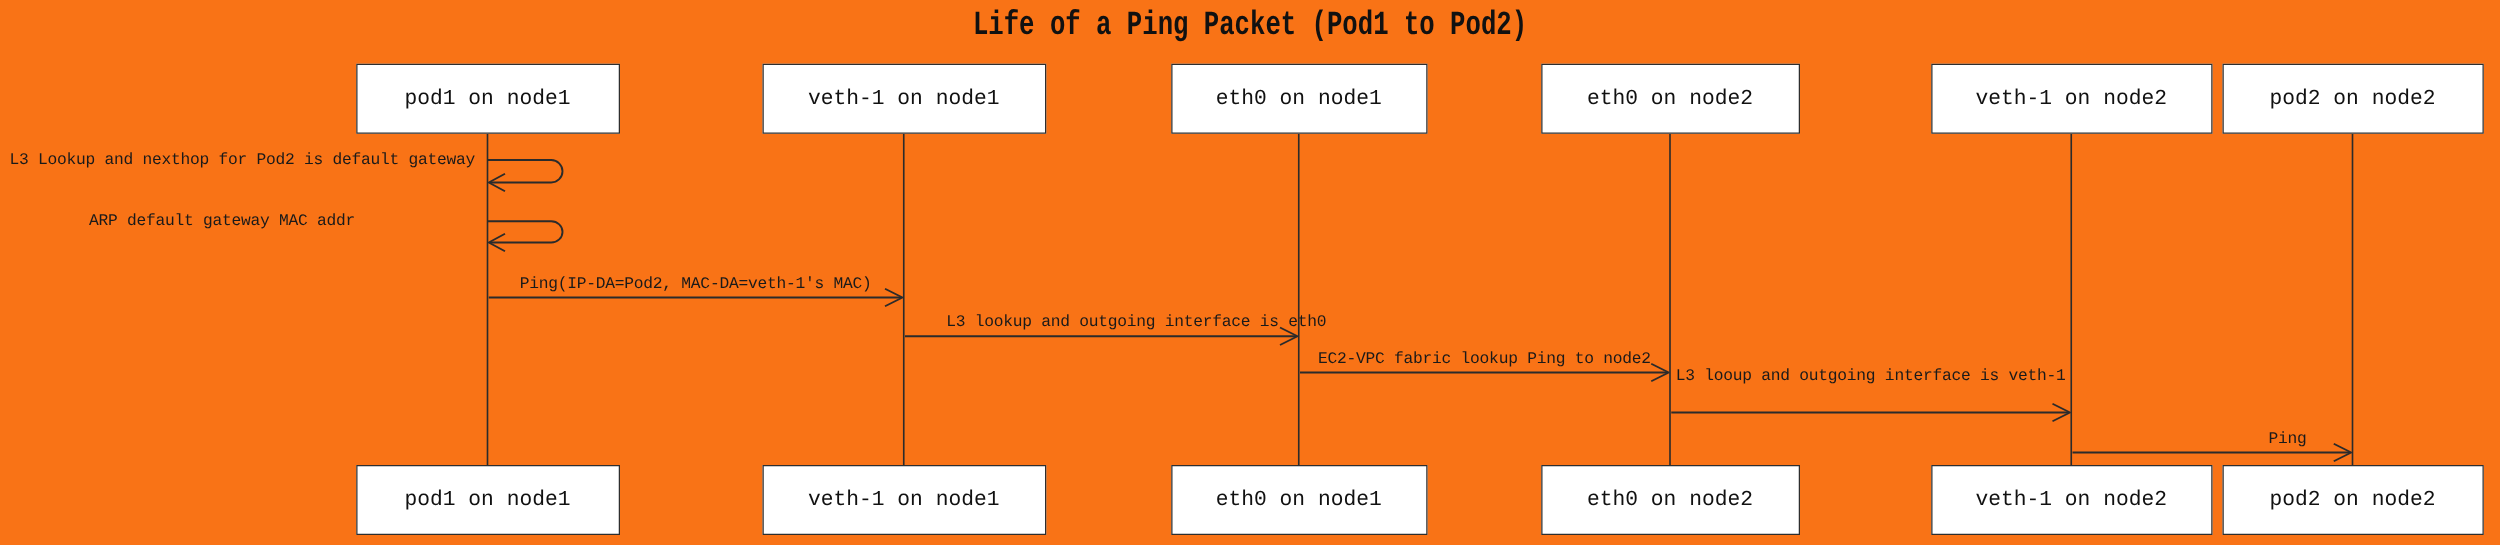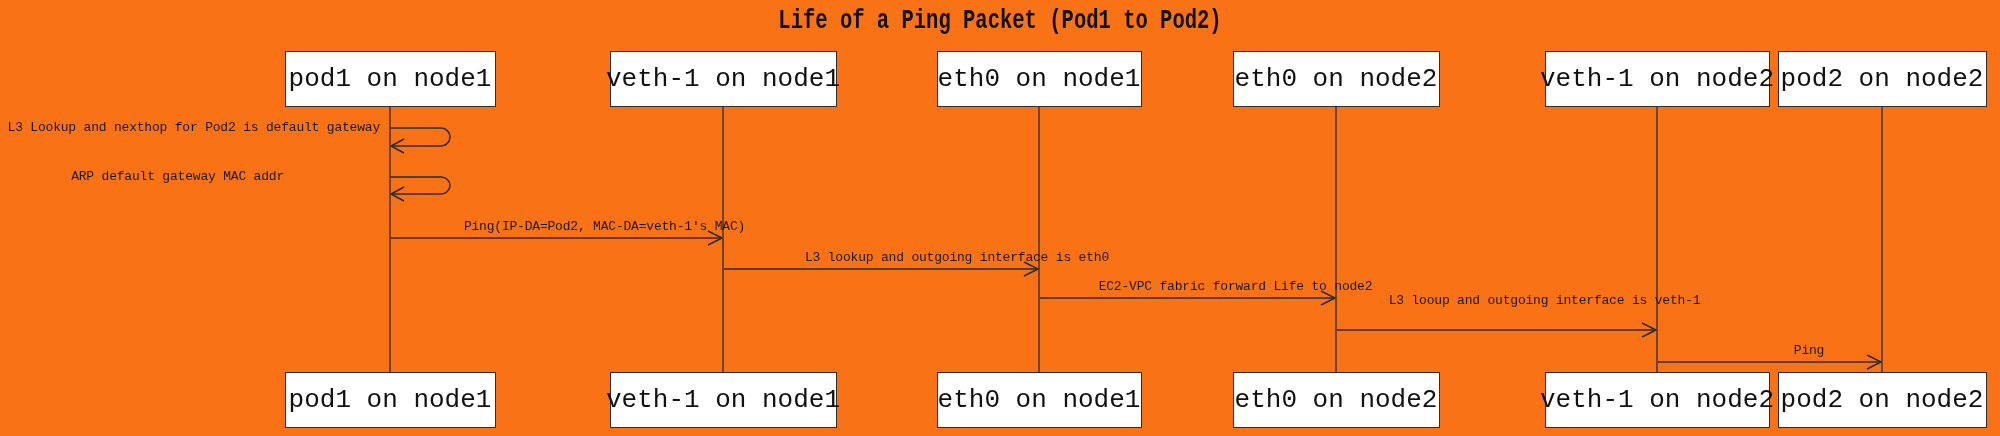"pod1 on node1" .pbox { font-size: 26px -> 17px }
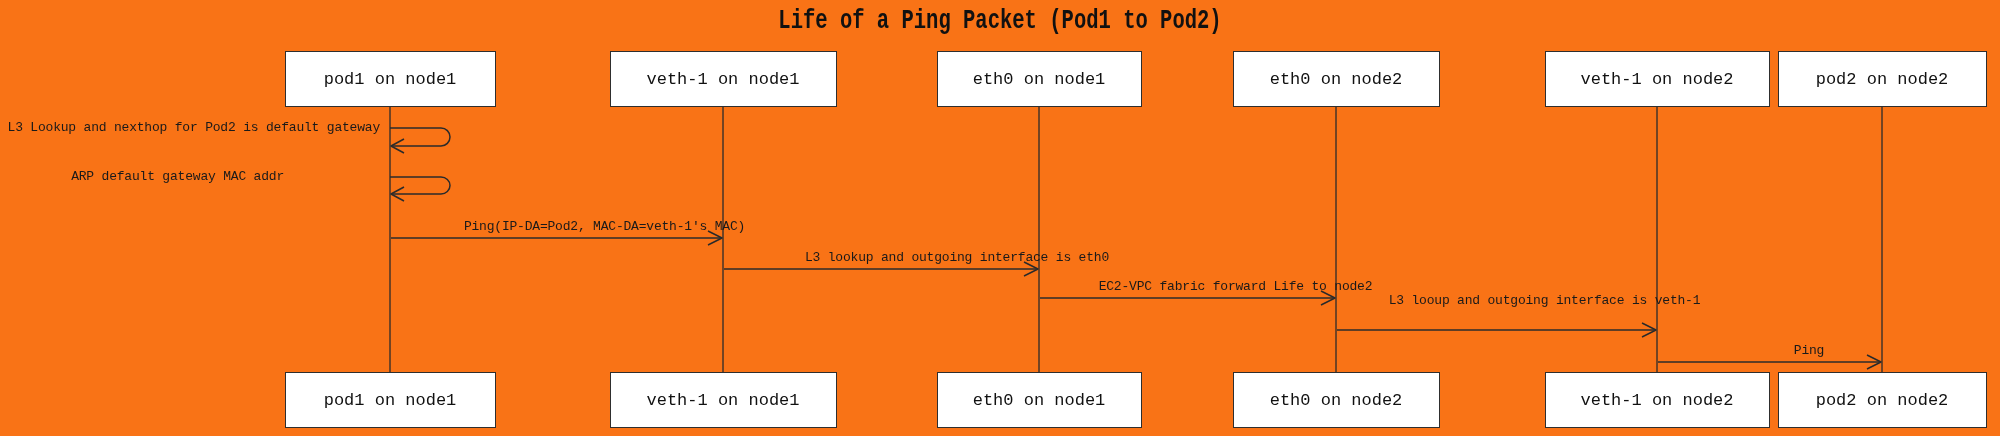"Ping(IP-DA=Pod2, MAC-DA=veth-1's MAC)" .msg-label.centered { margin-left: 48px -> none }
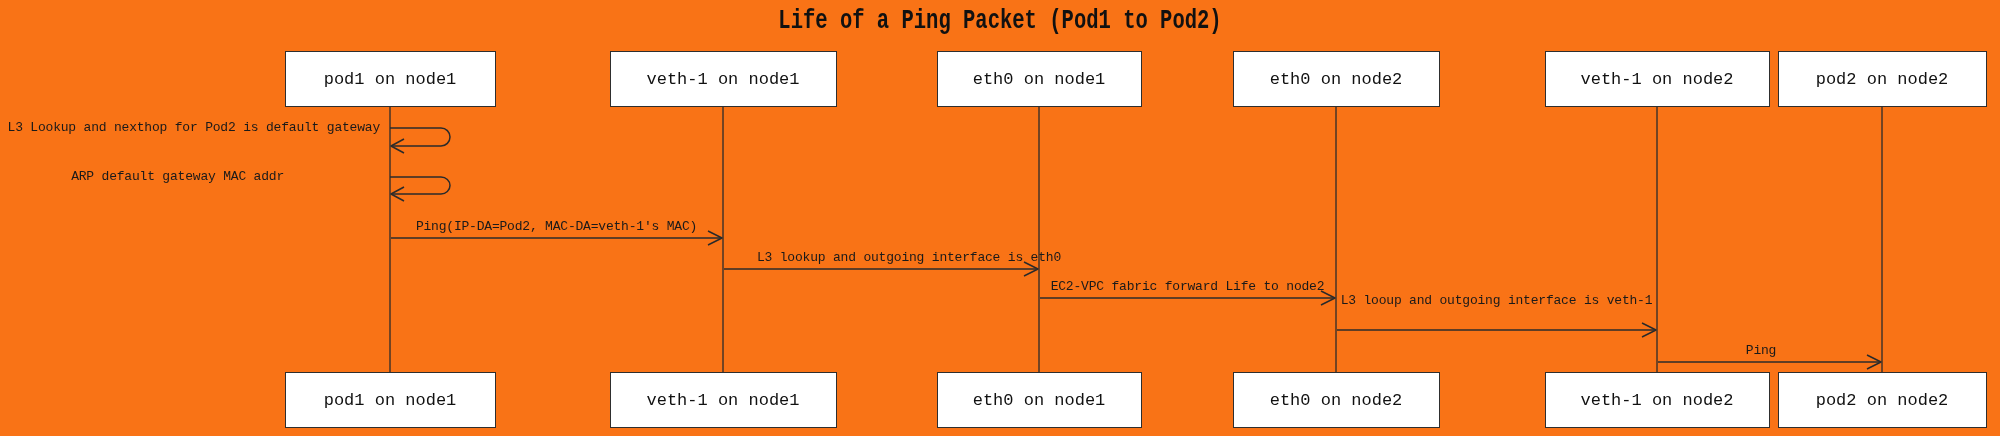"EC2-VPC fabric forward Life to" div.msg-label { text: forward Life -> lookup Ping }
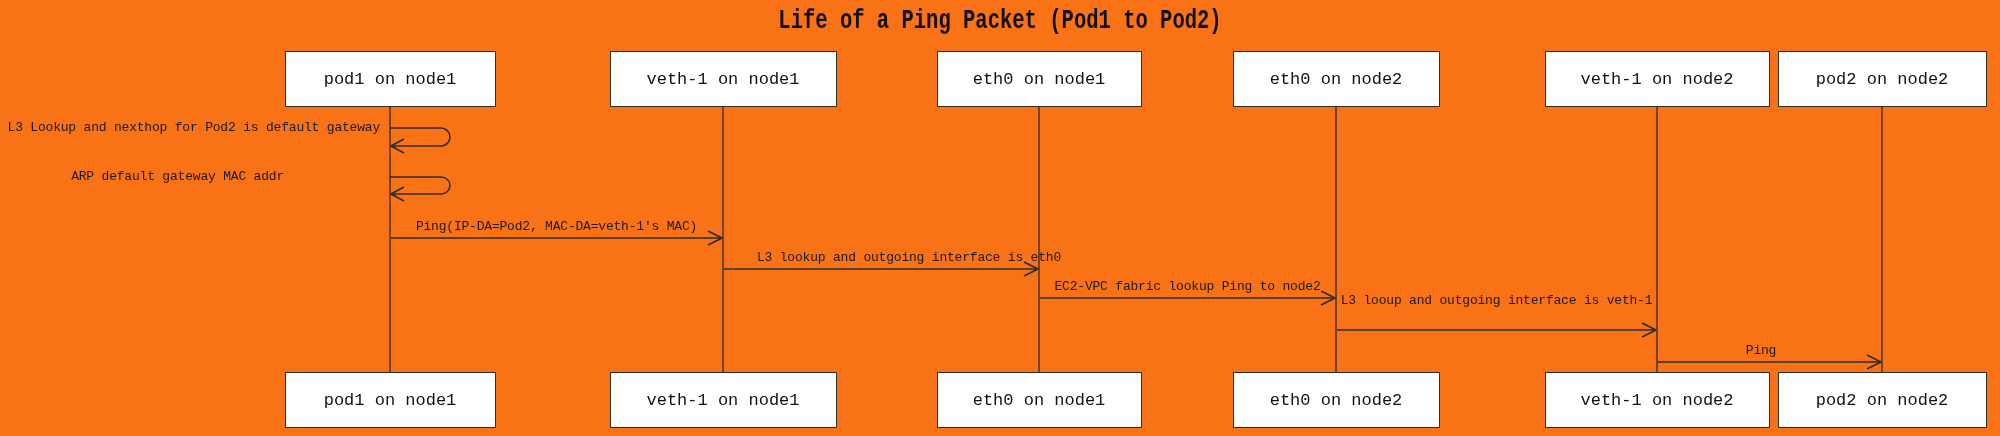"Ping" div.msg-label { left: 1761px -> 1830px }
